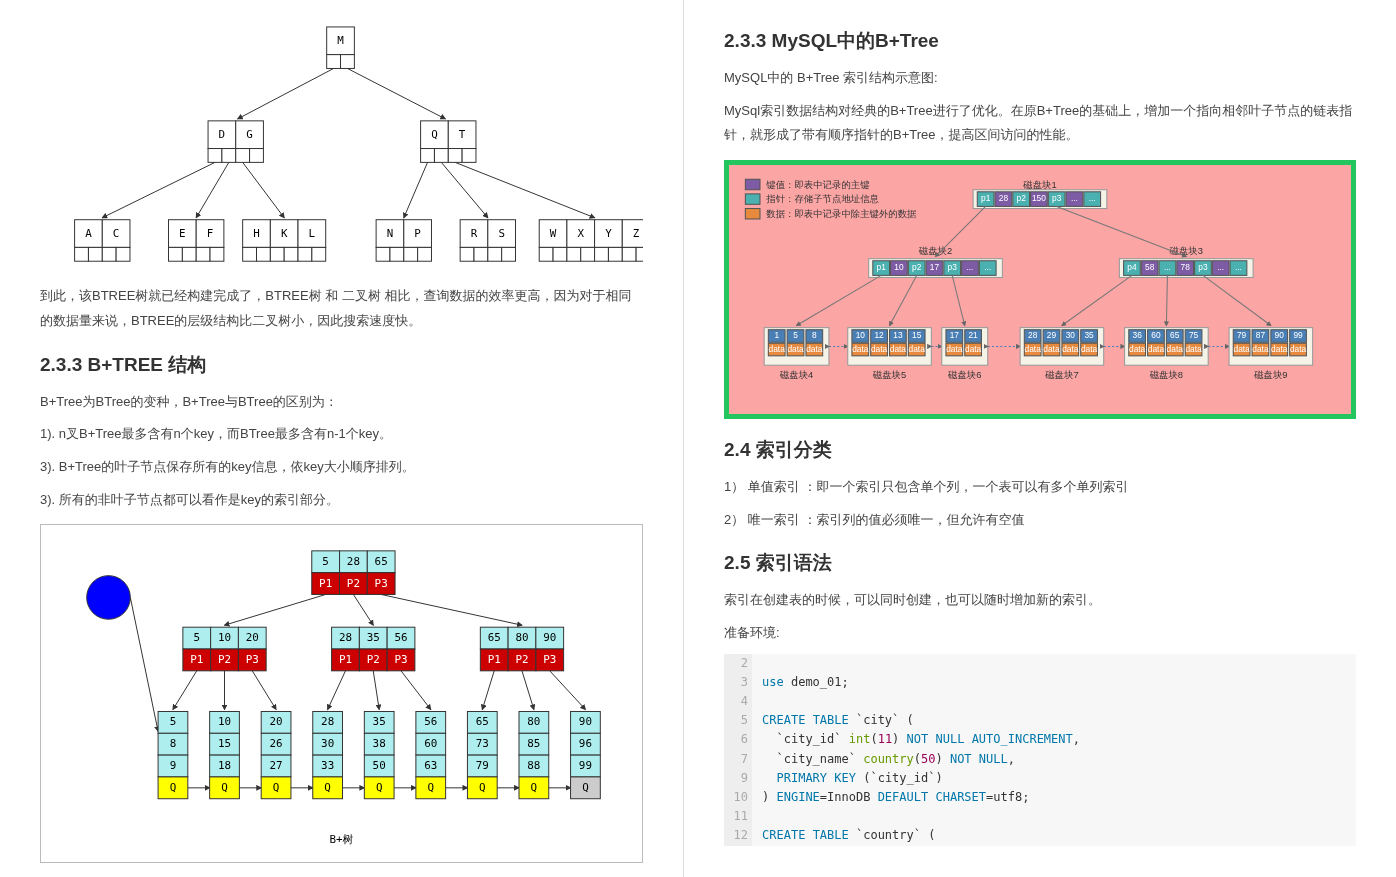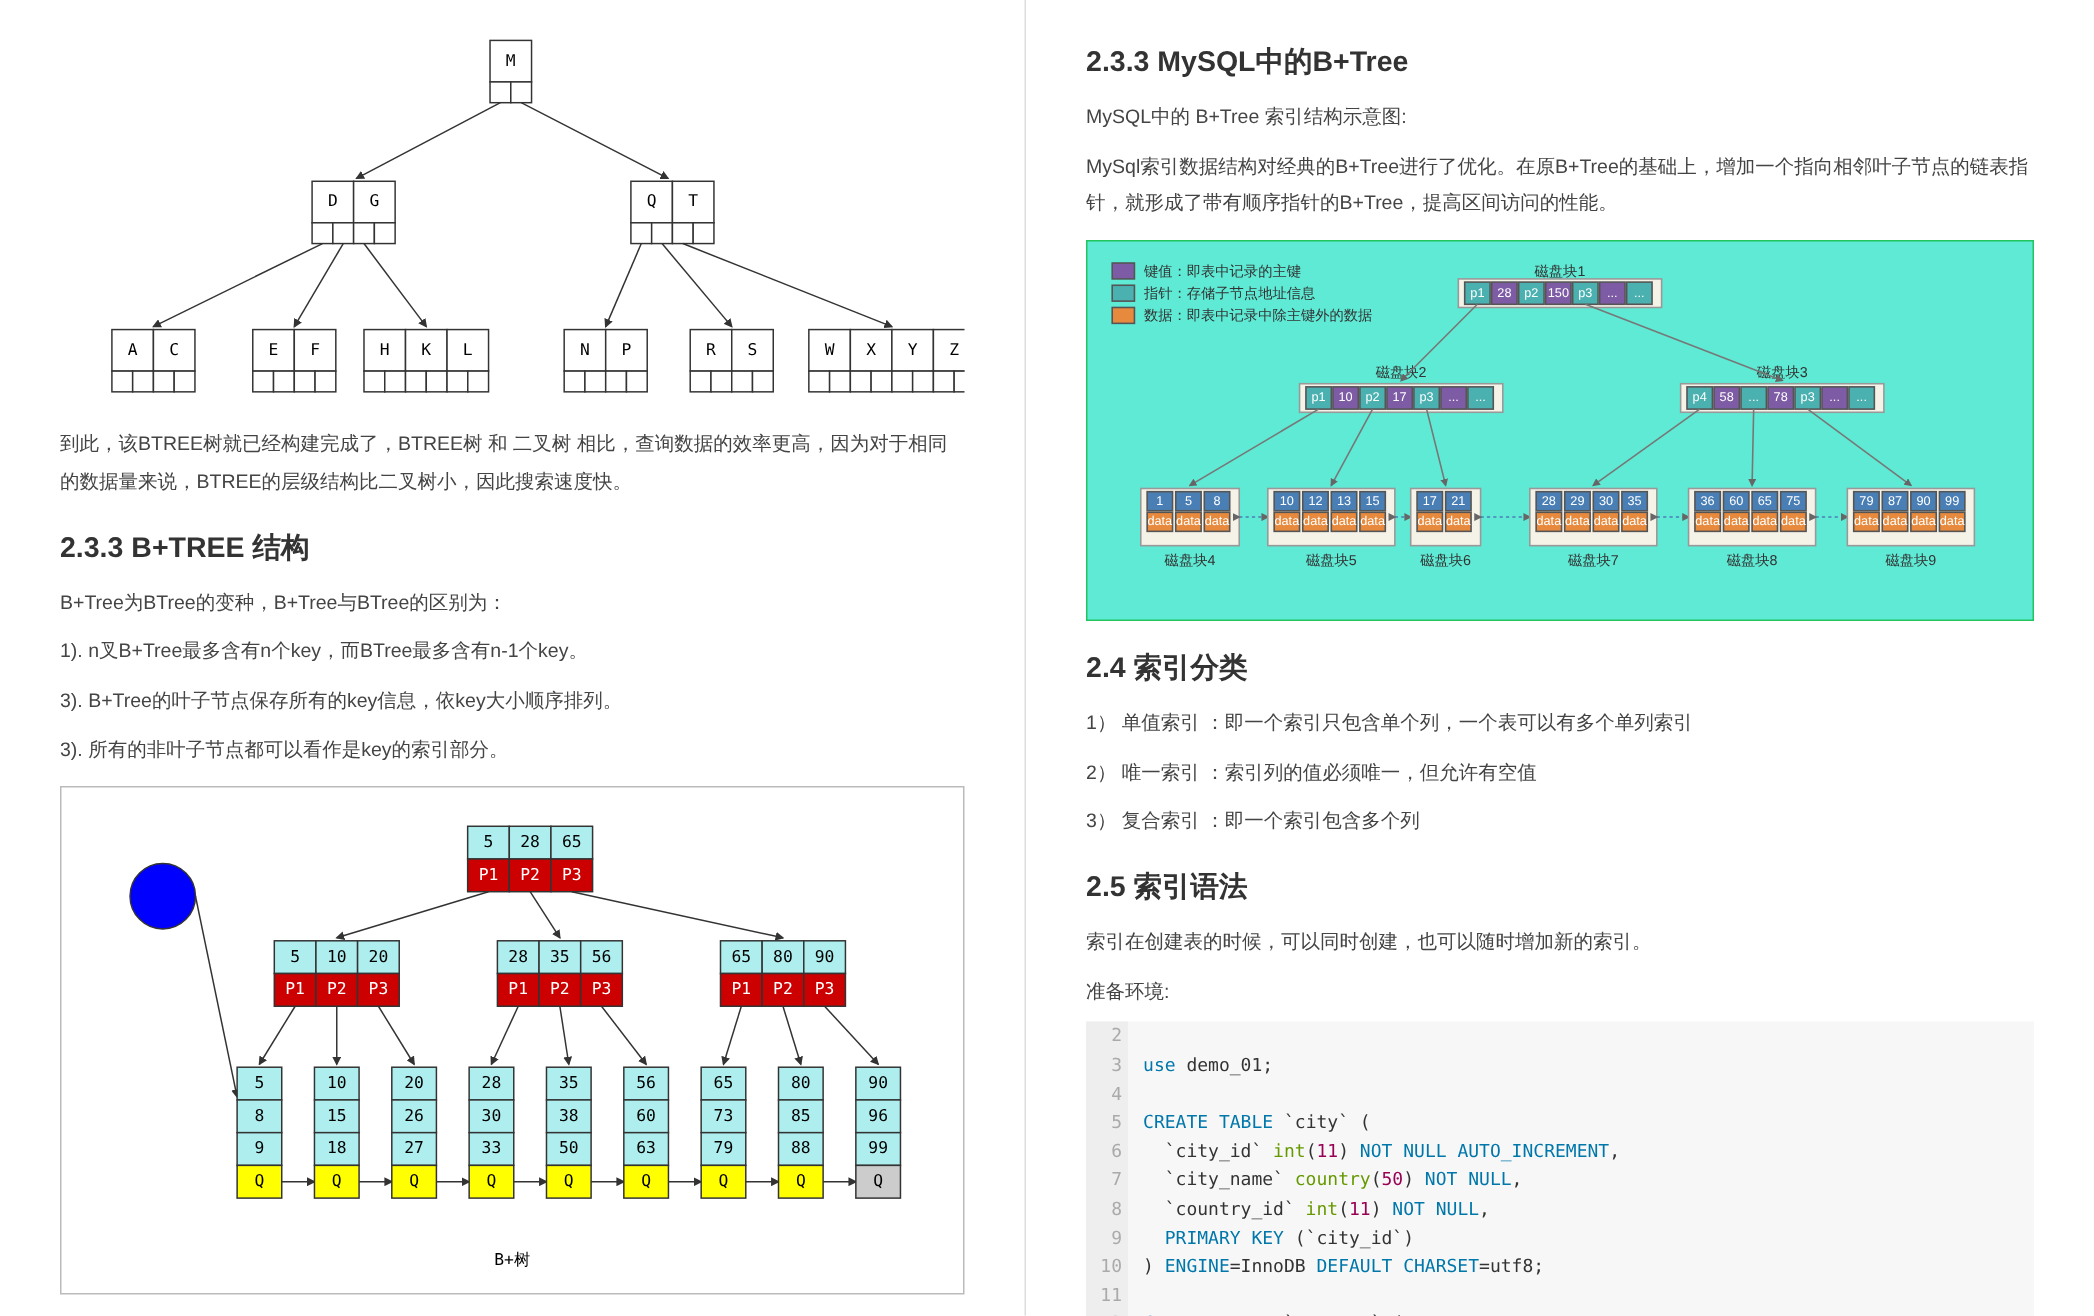"键值：即表中记录的主键" .mysql-wrap { background: #5eead4 -> #fca5a5; border: 1px solid #22c55e -> 5px solid #22c55e }
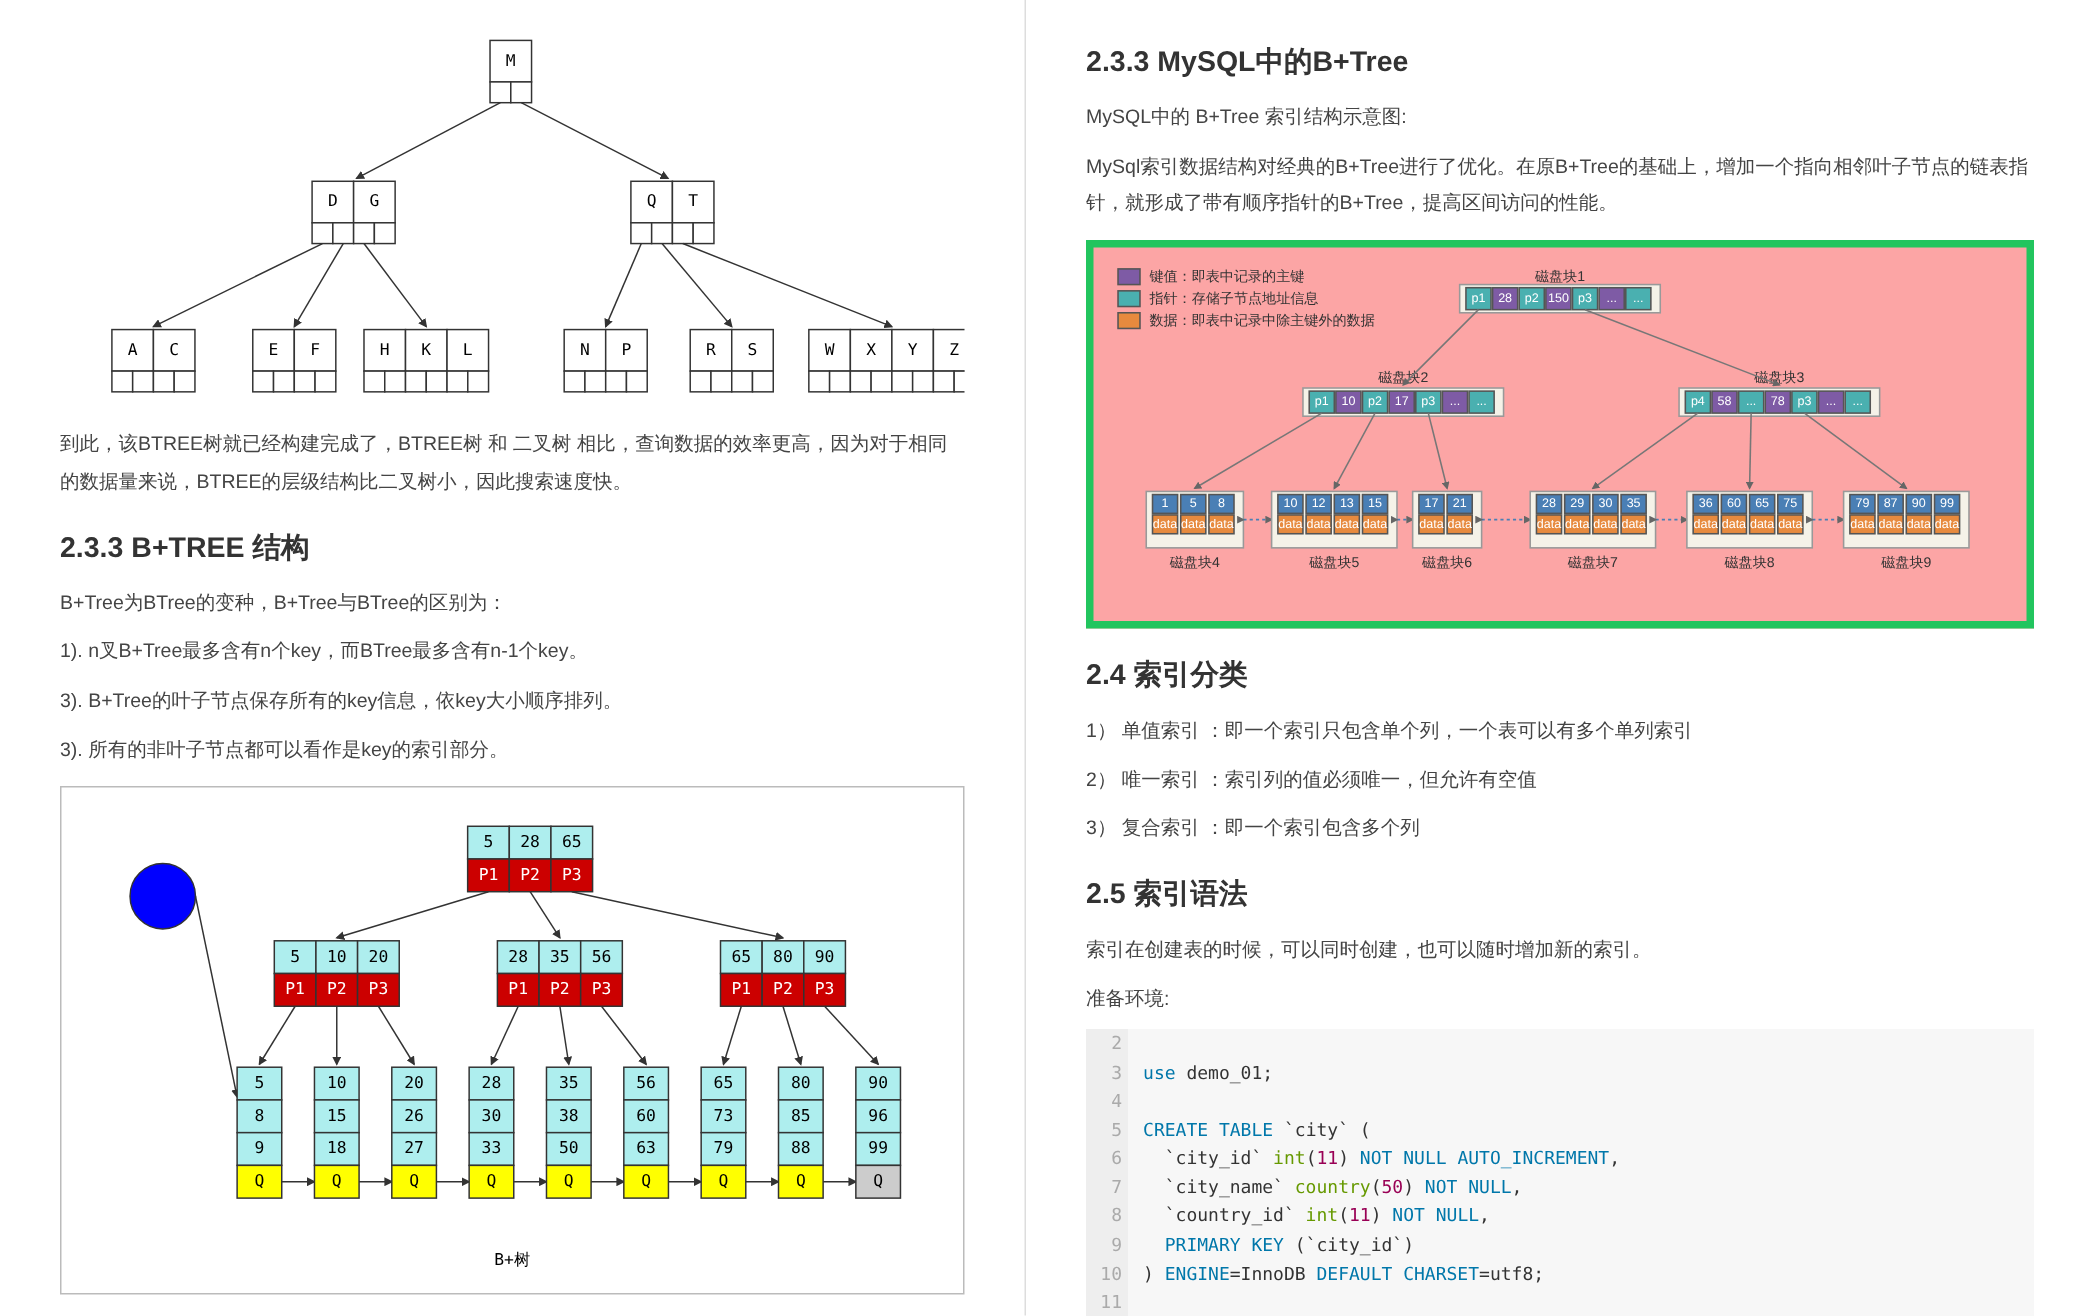"3） 复合索引 ：即一个索引包含多个列" p { html: <p>3） 复合索引 ：即一个索引包含多个列</p> -> none }
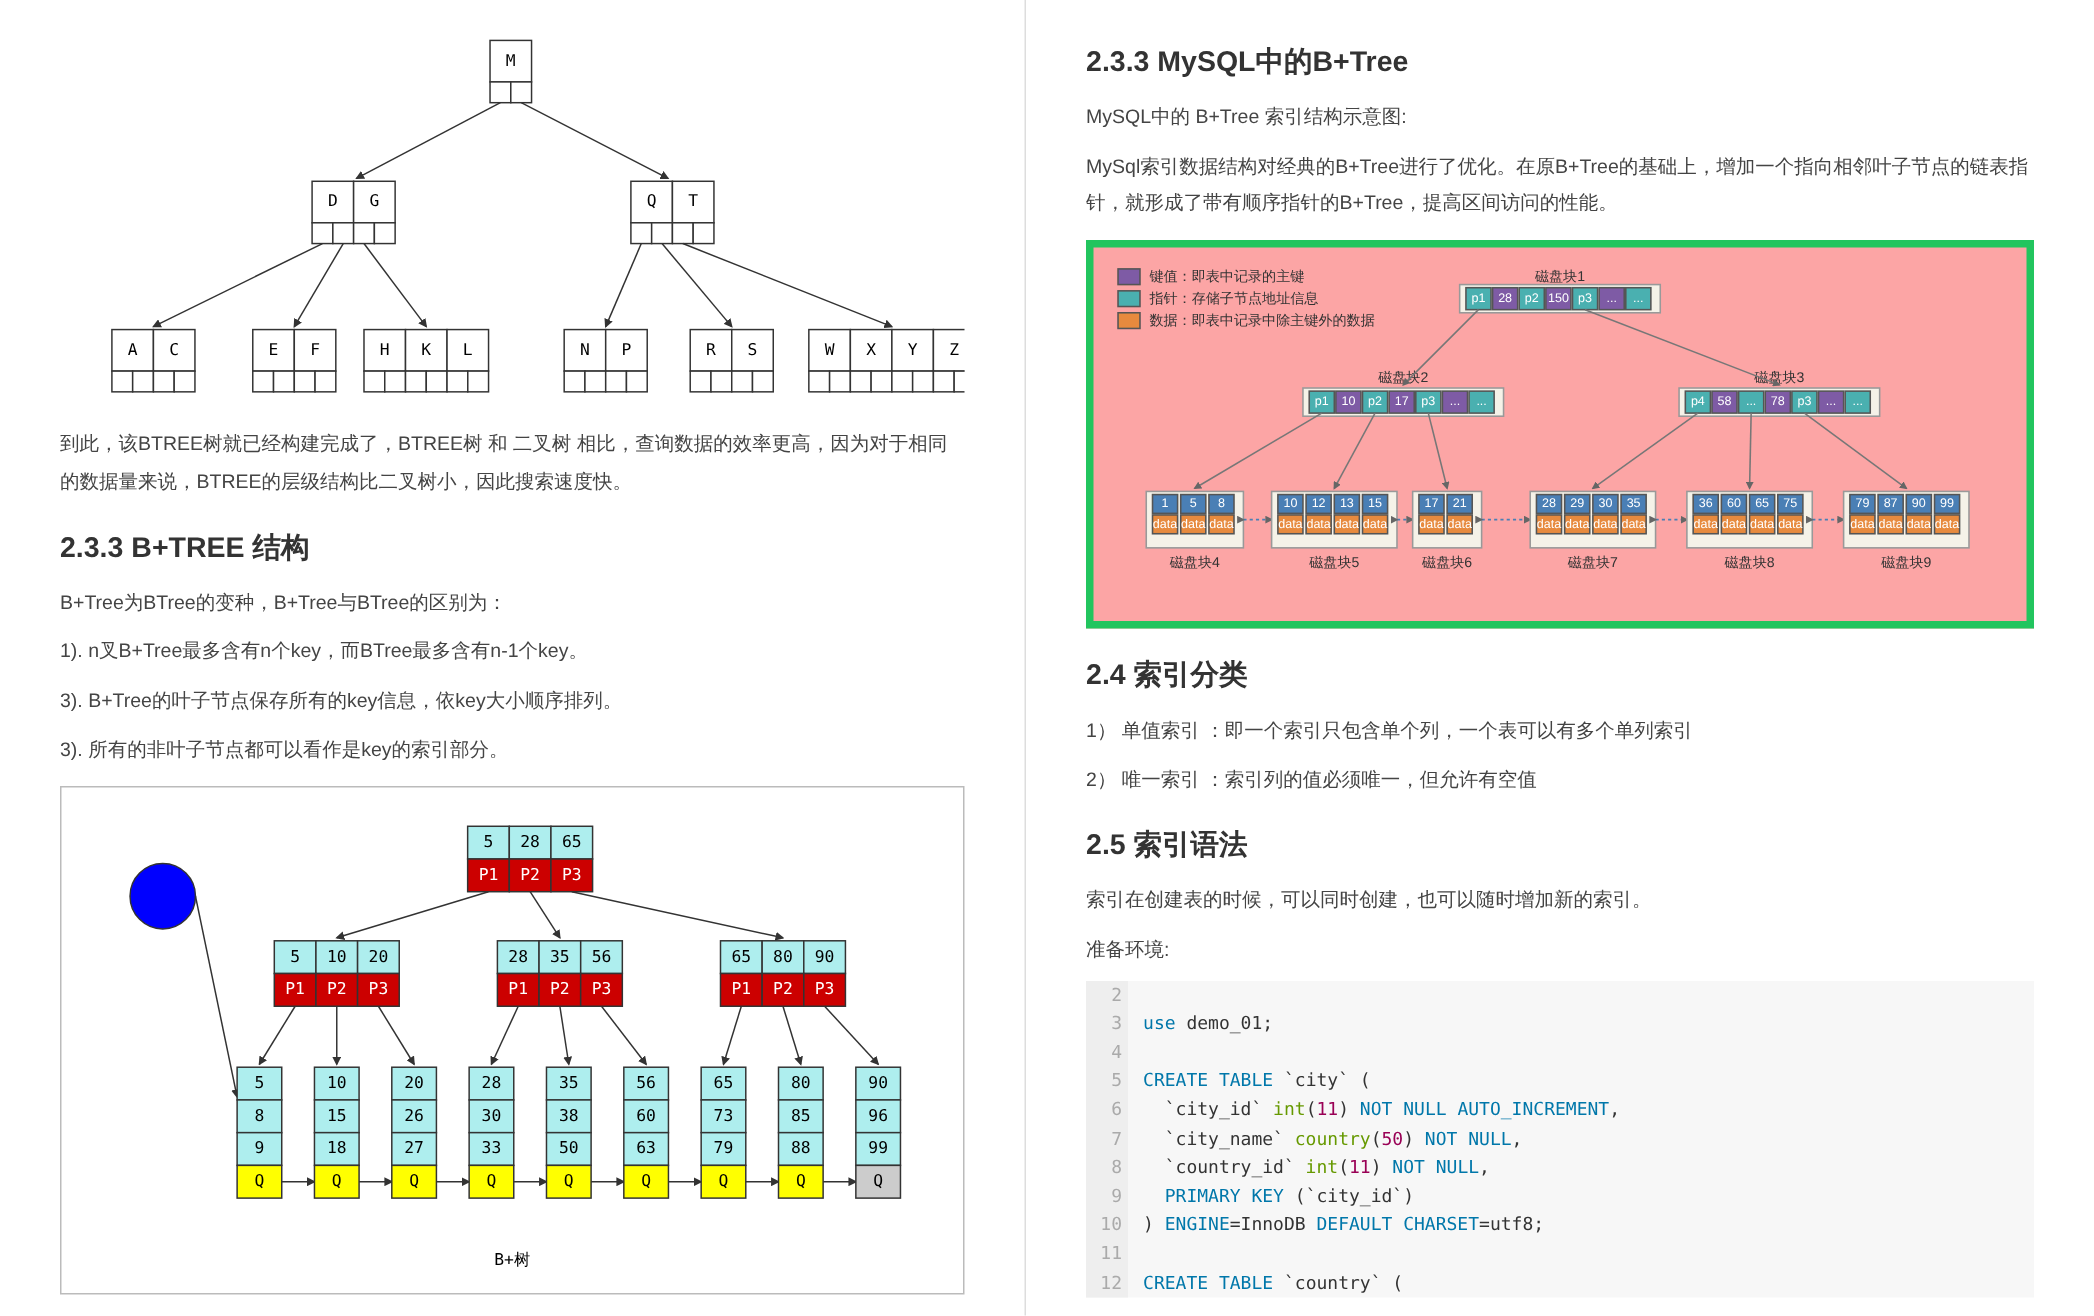"`country_id` int(11) NOT NULL," div.code-line { html: <div> `country_id` <span>int</span>(<span>11</span>) <span>NOT</span> <span>NULL</span>,</div> -> none }
